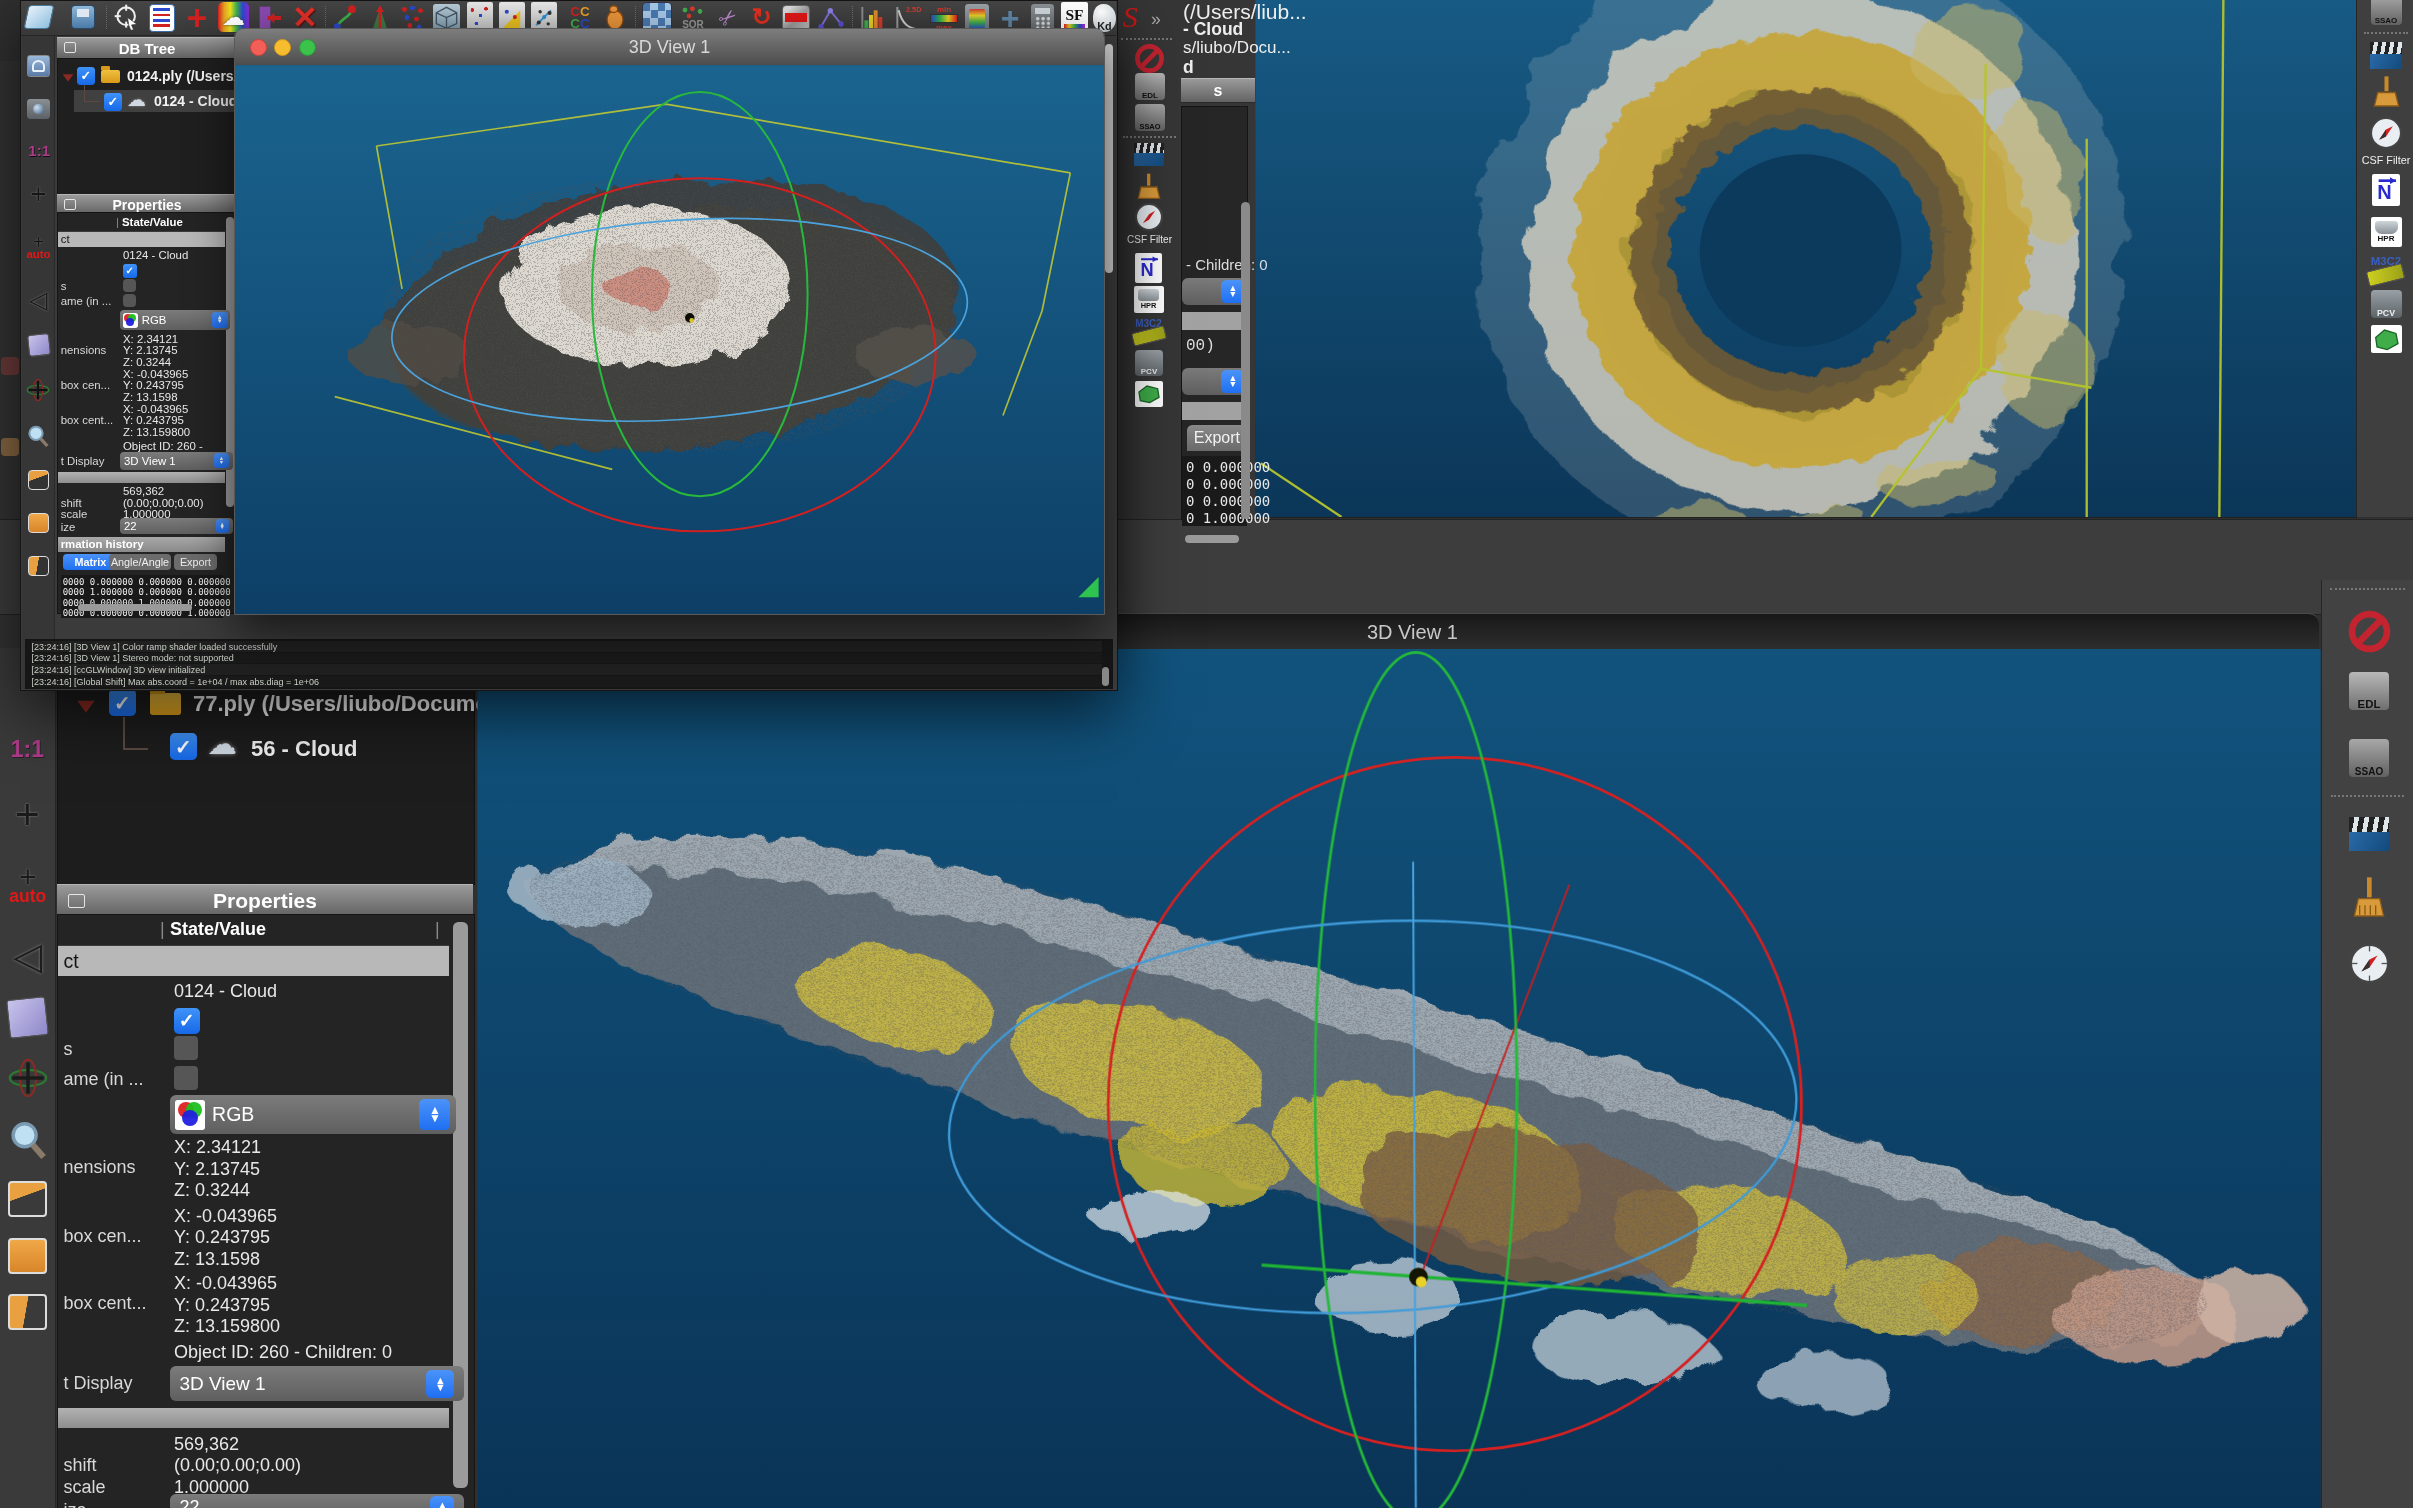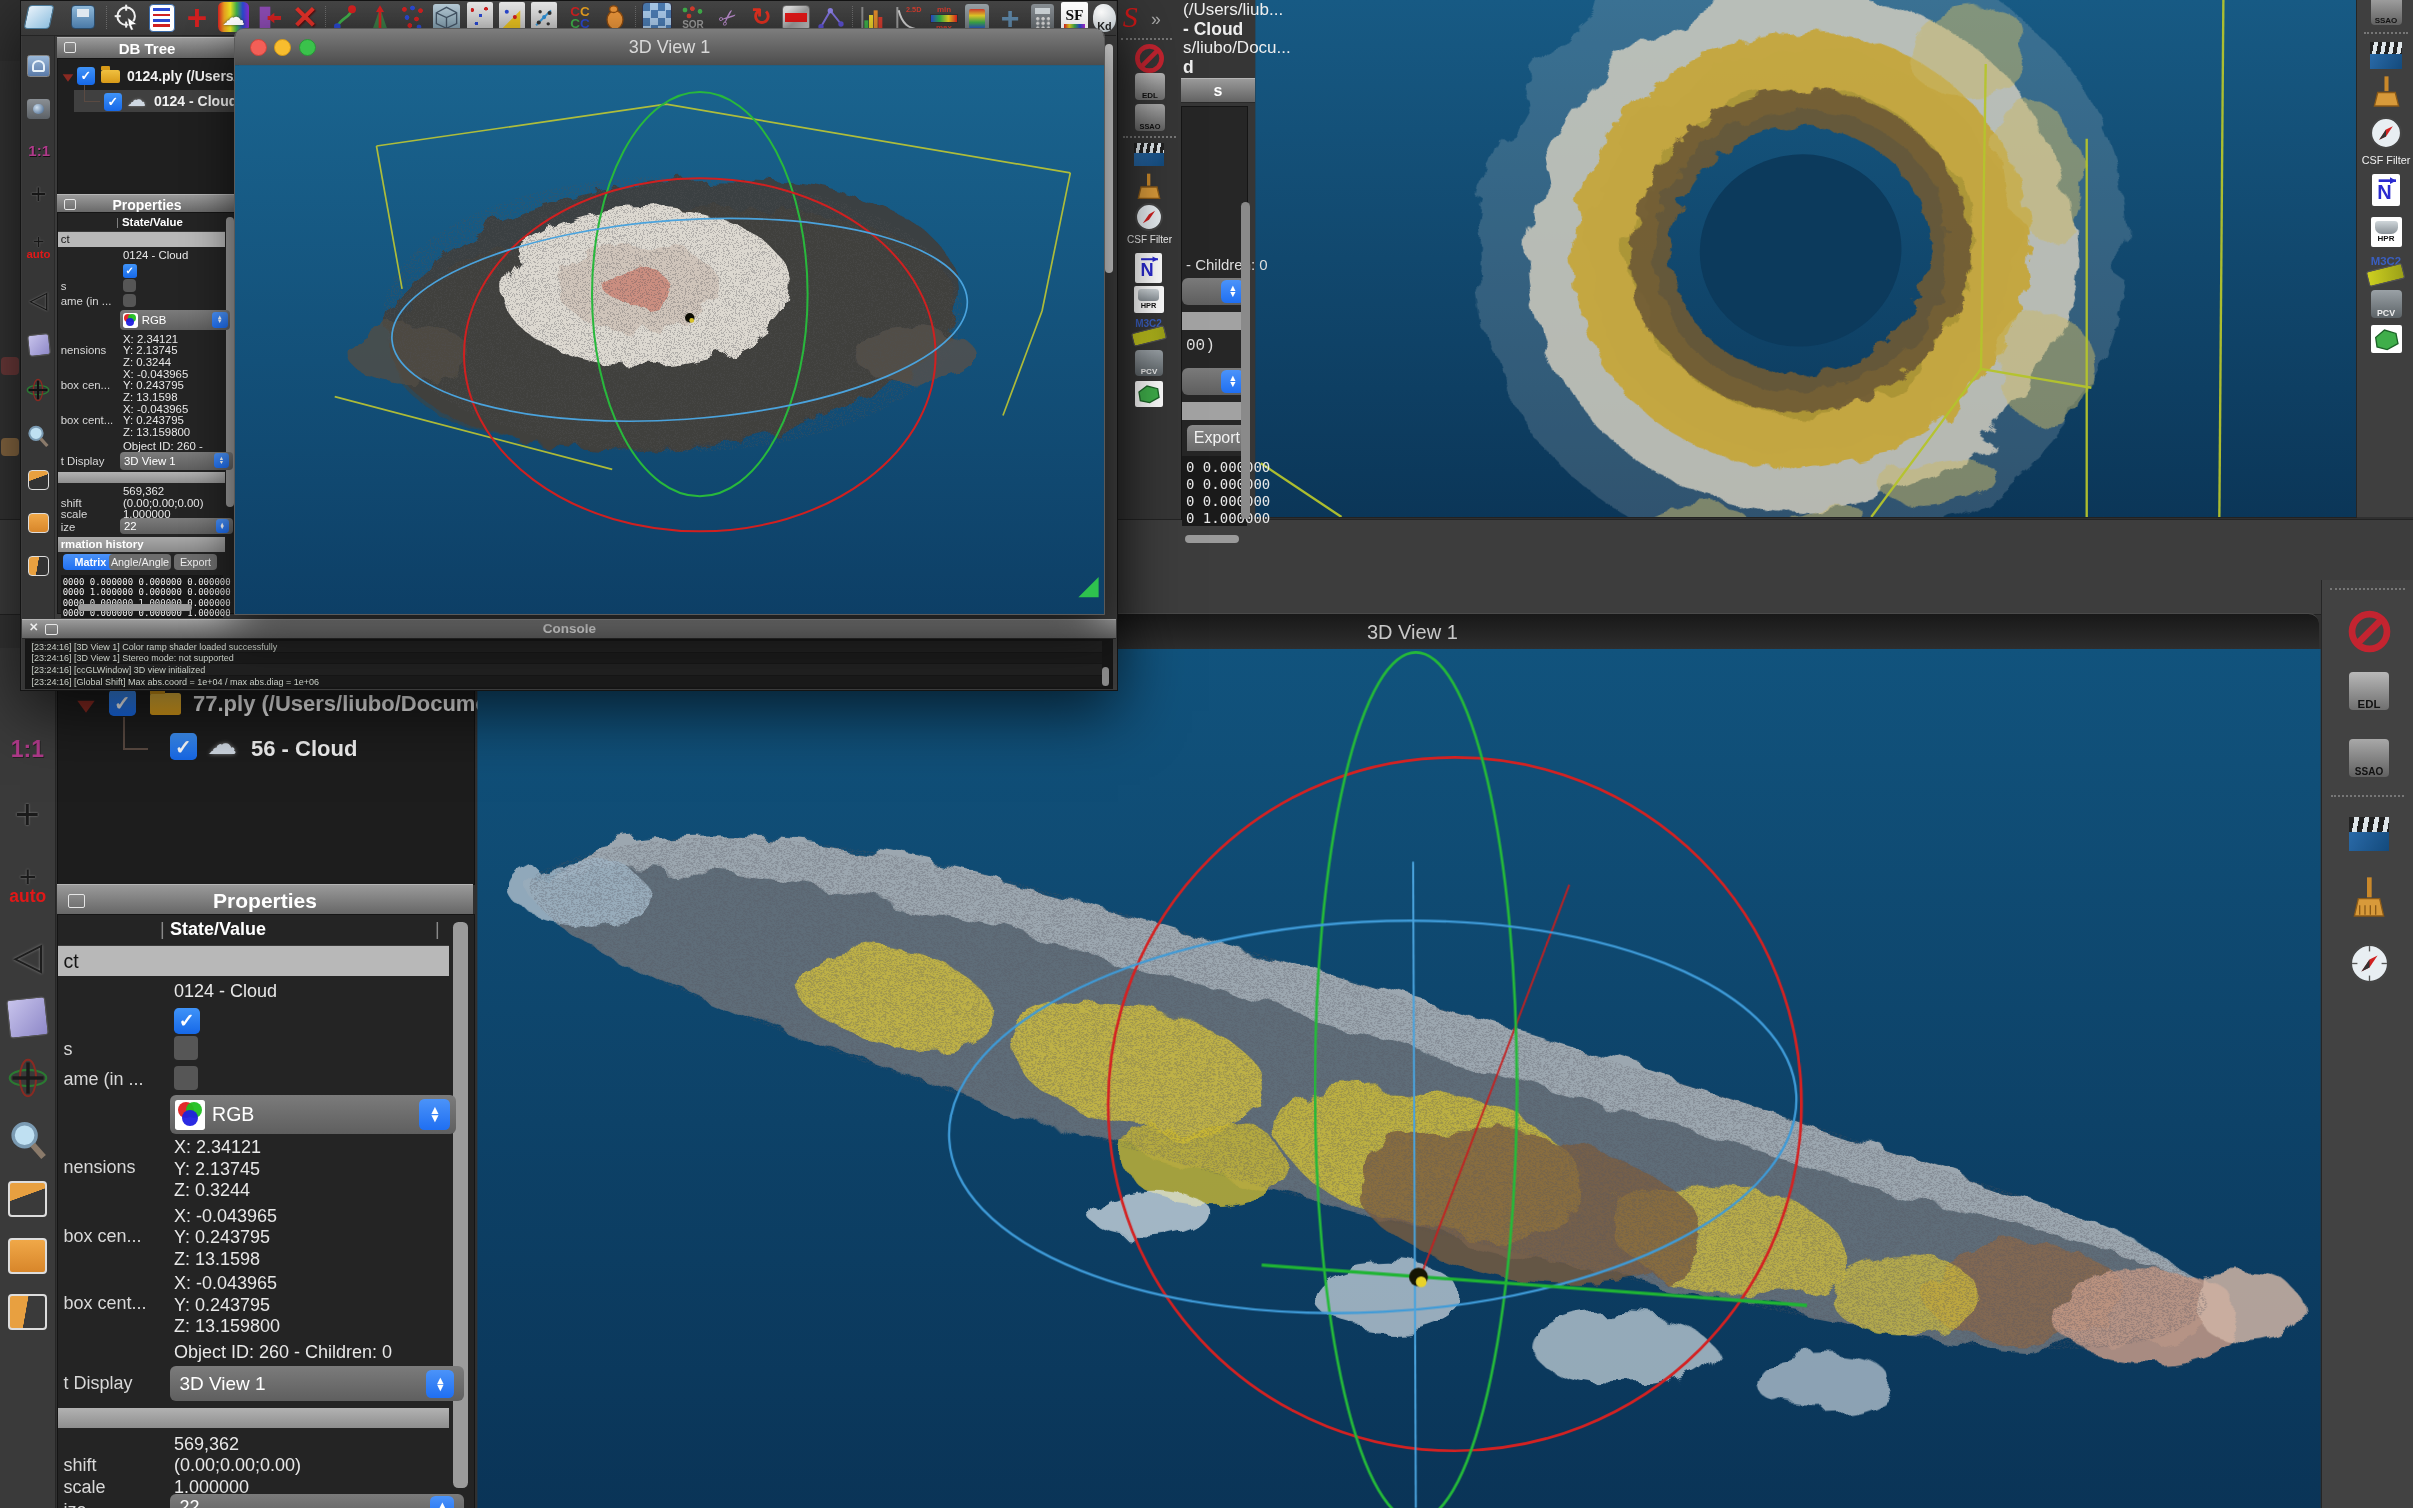"(/Users/liub..." span.abs { font-size: 17px -> 21px }
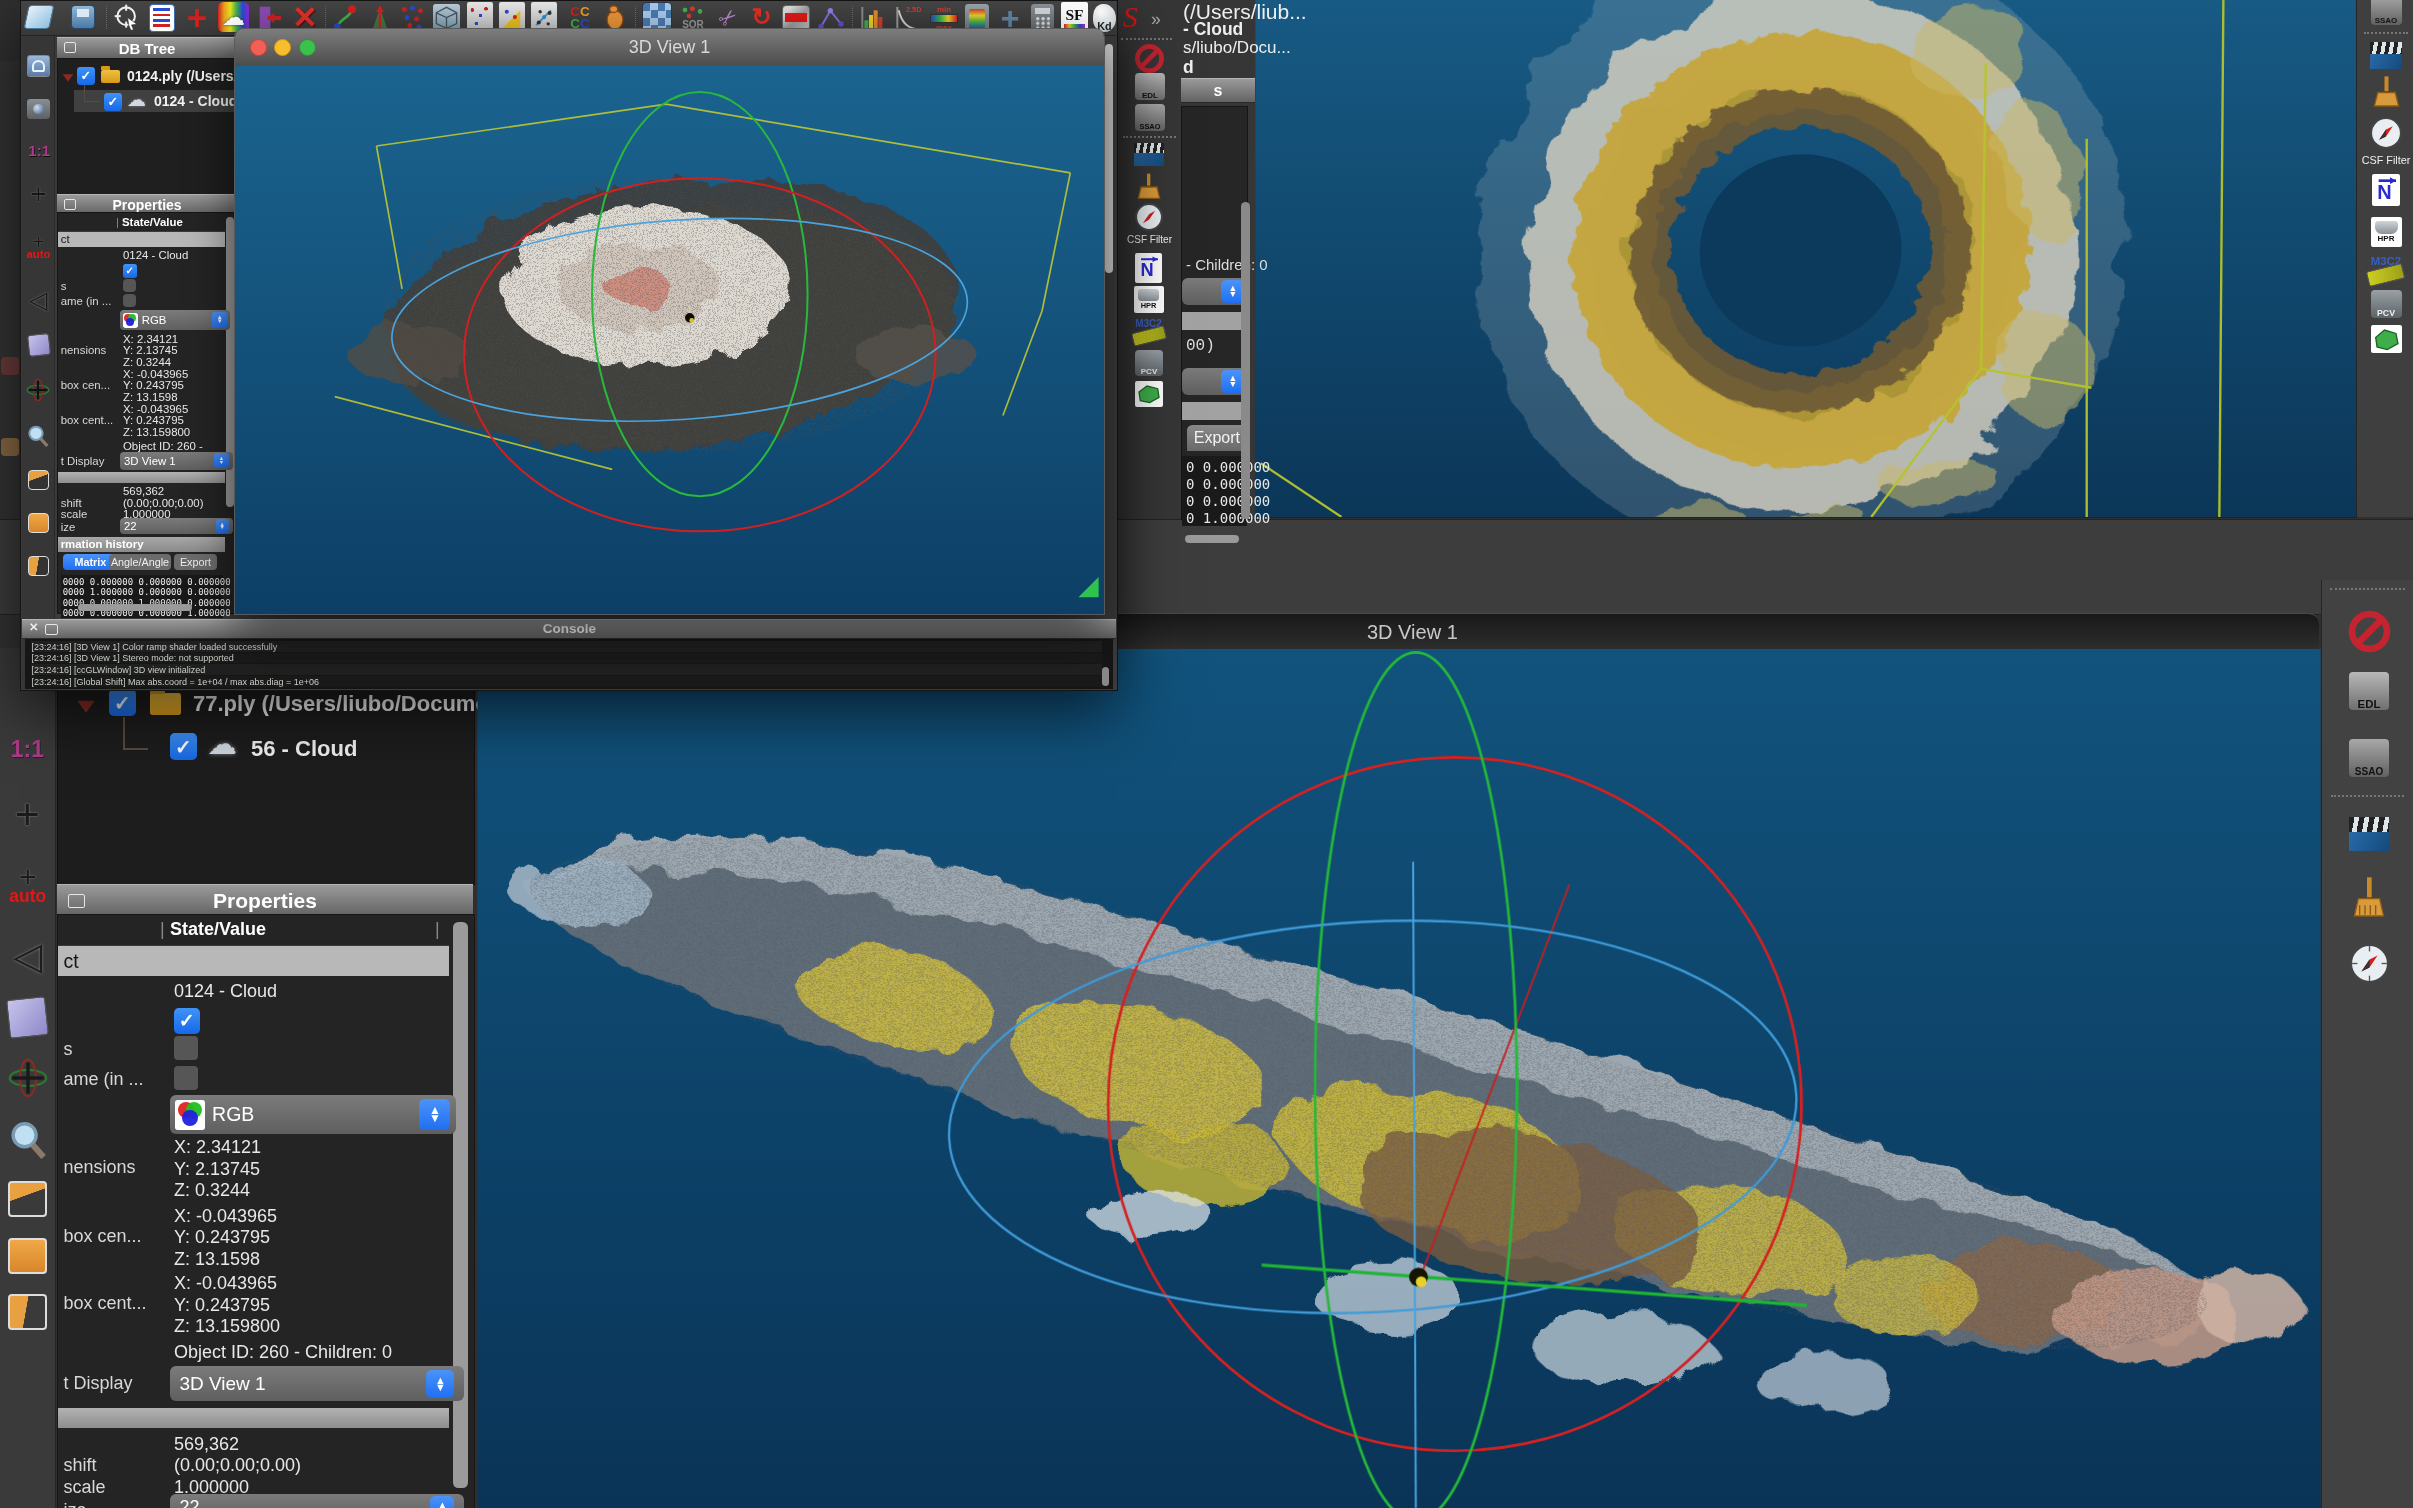"Console" div.hdr { html: <div> <span></span> <div></div> <span>Console</span> </div> -> none }
